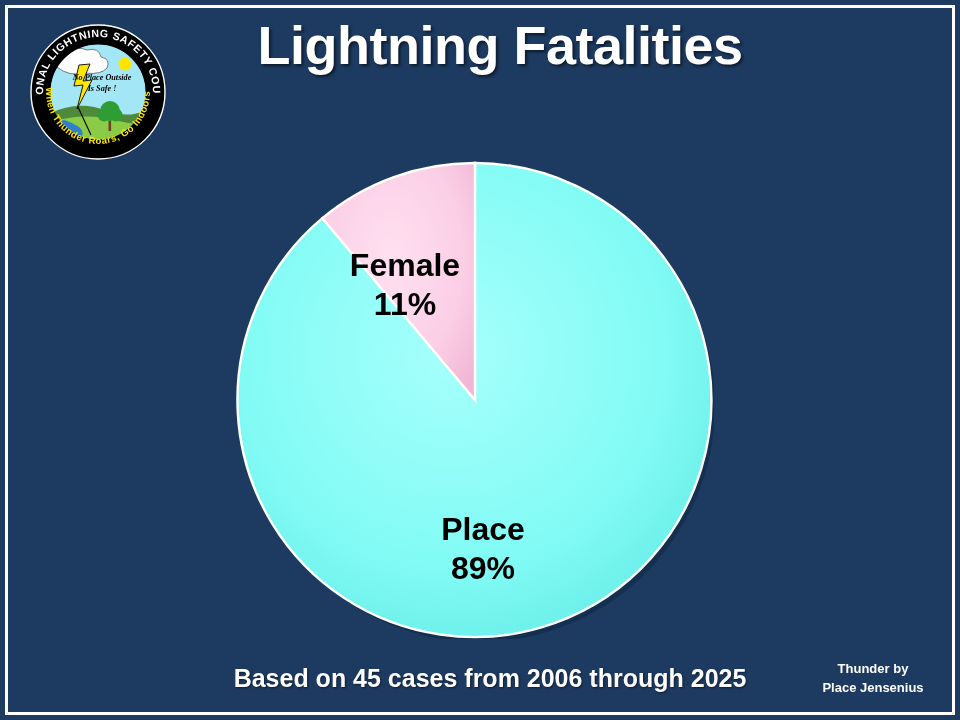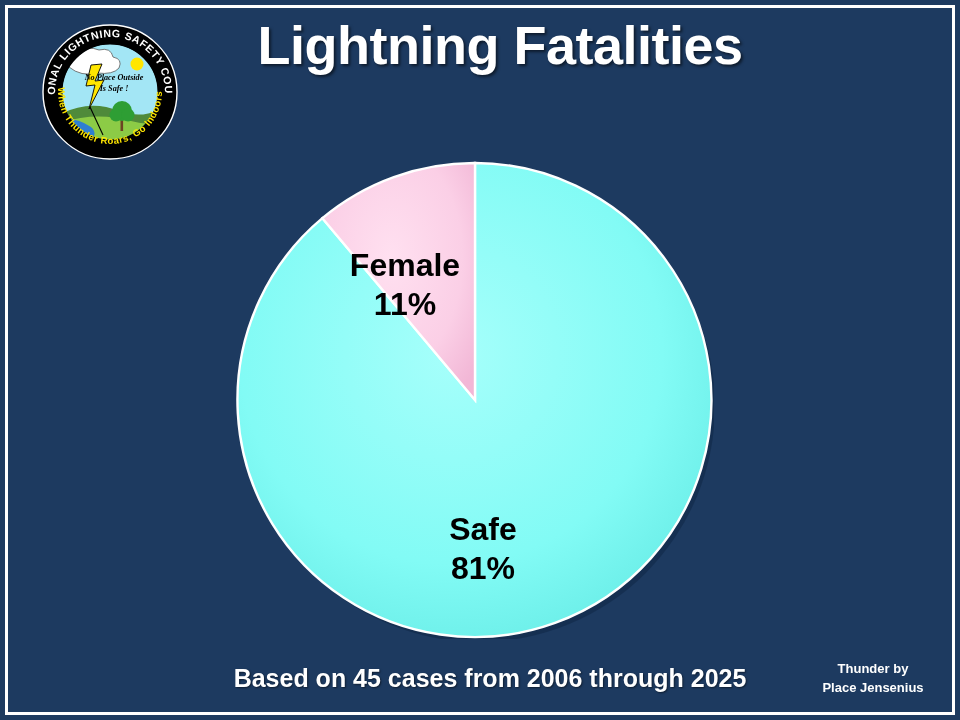"No Place Outside" #logo { left: 41px -> 29px }
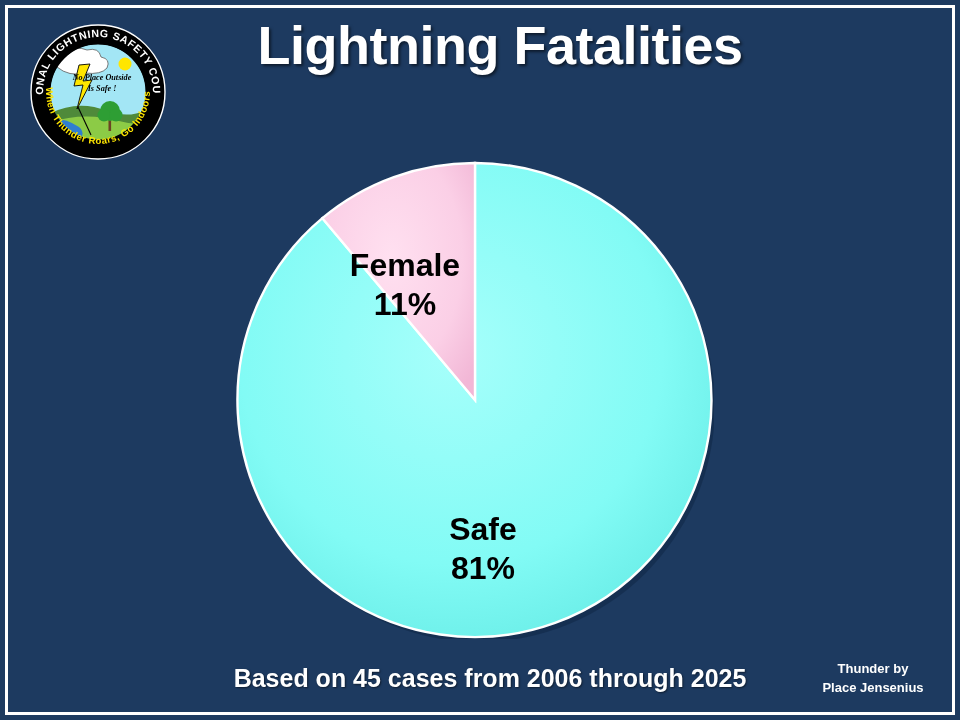"Safe" div { text: Safe -> Place }
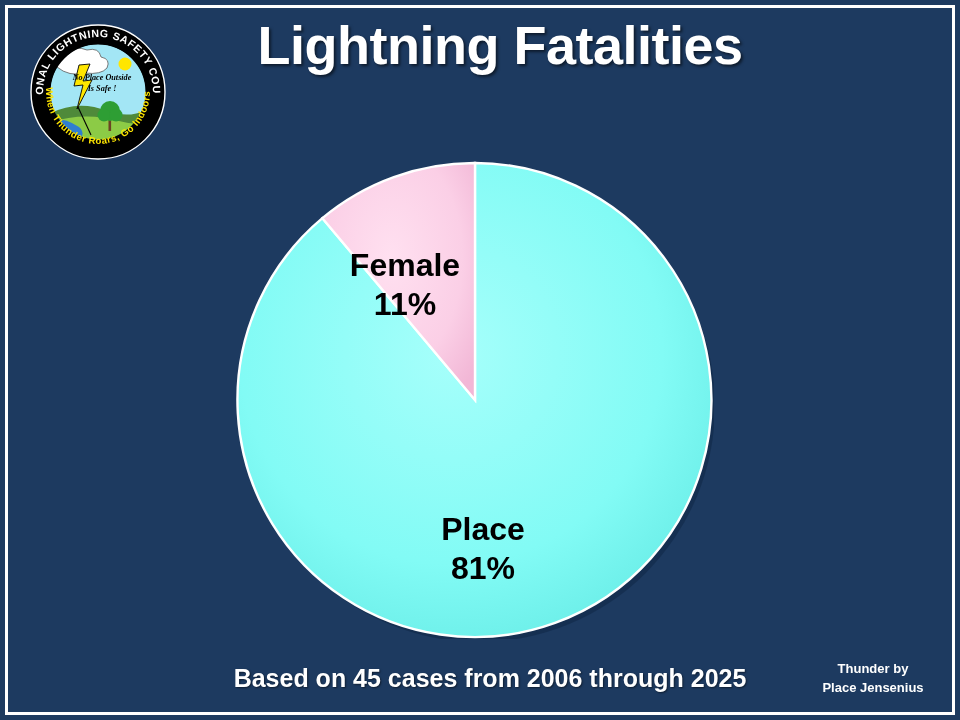"81%" div { text: 81% -> 89% }
